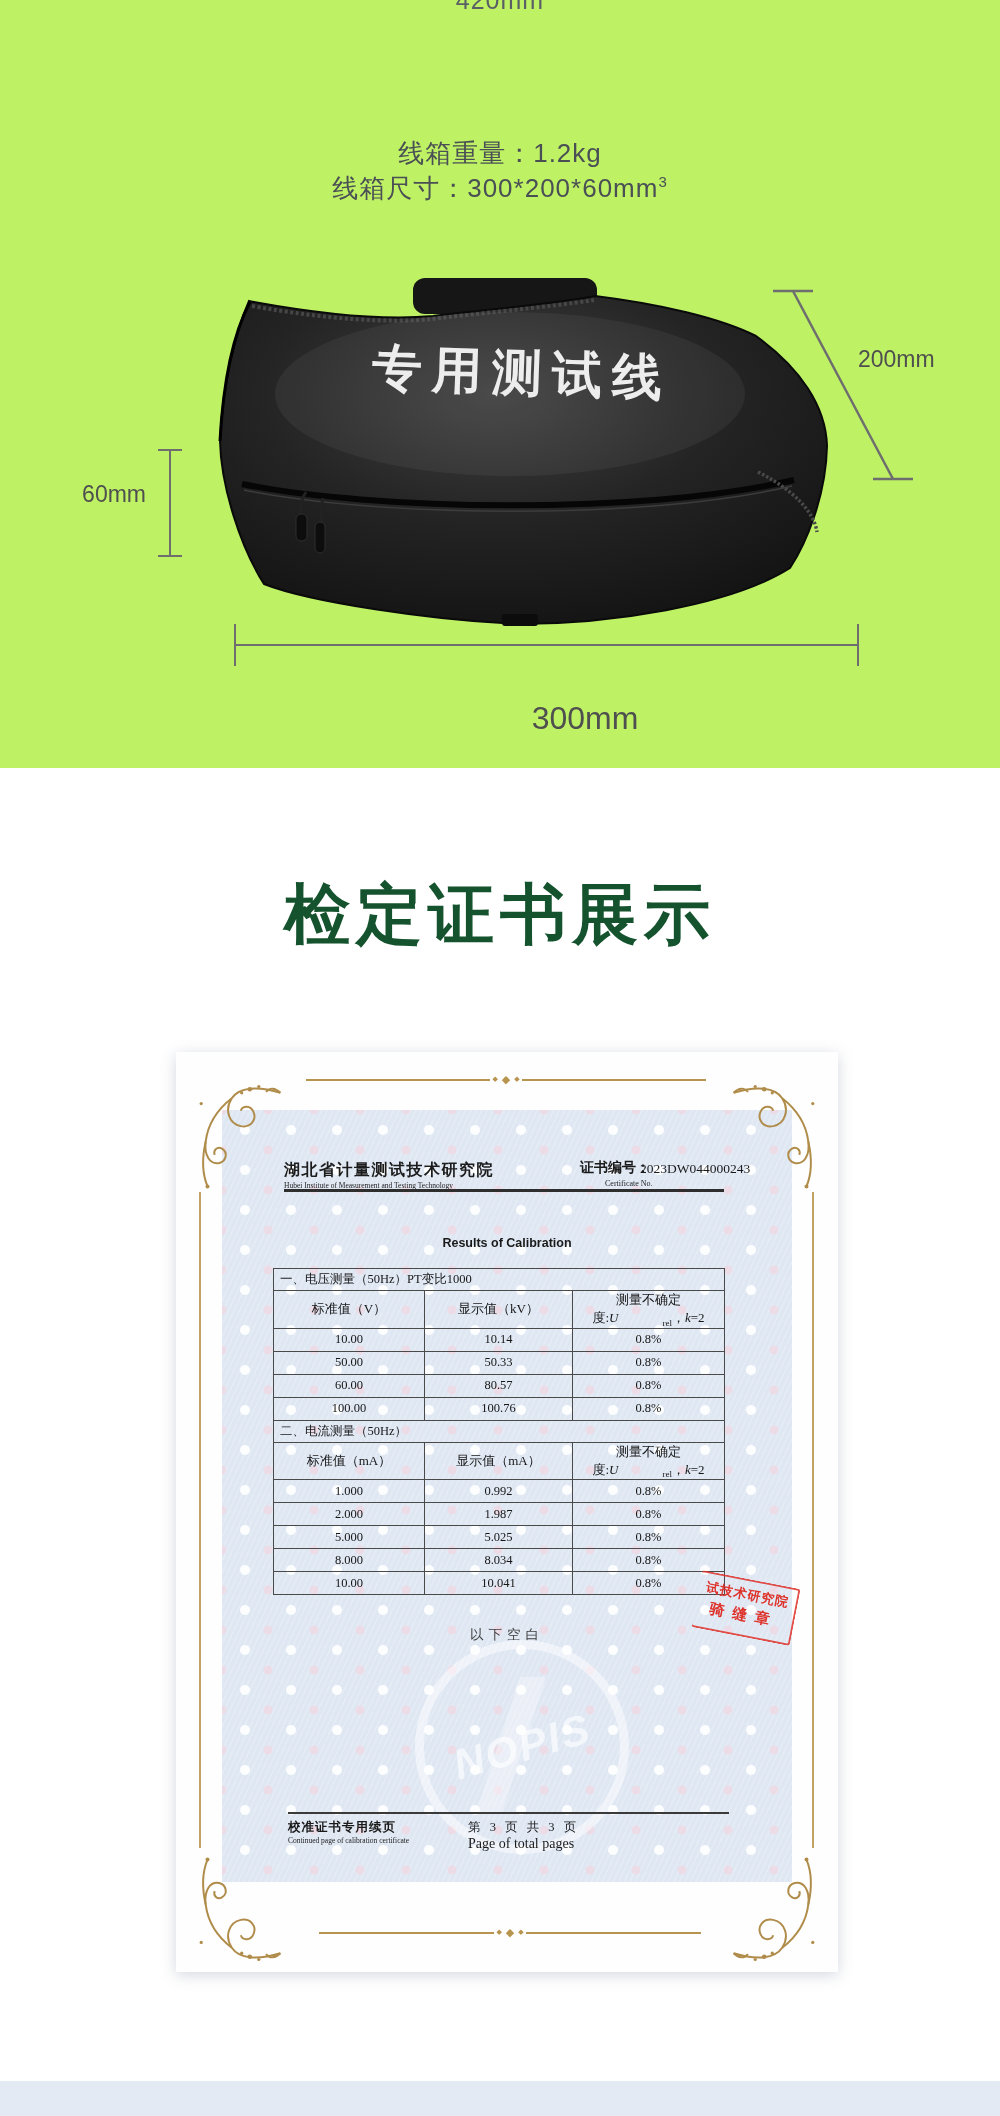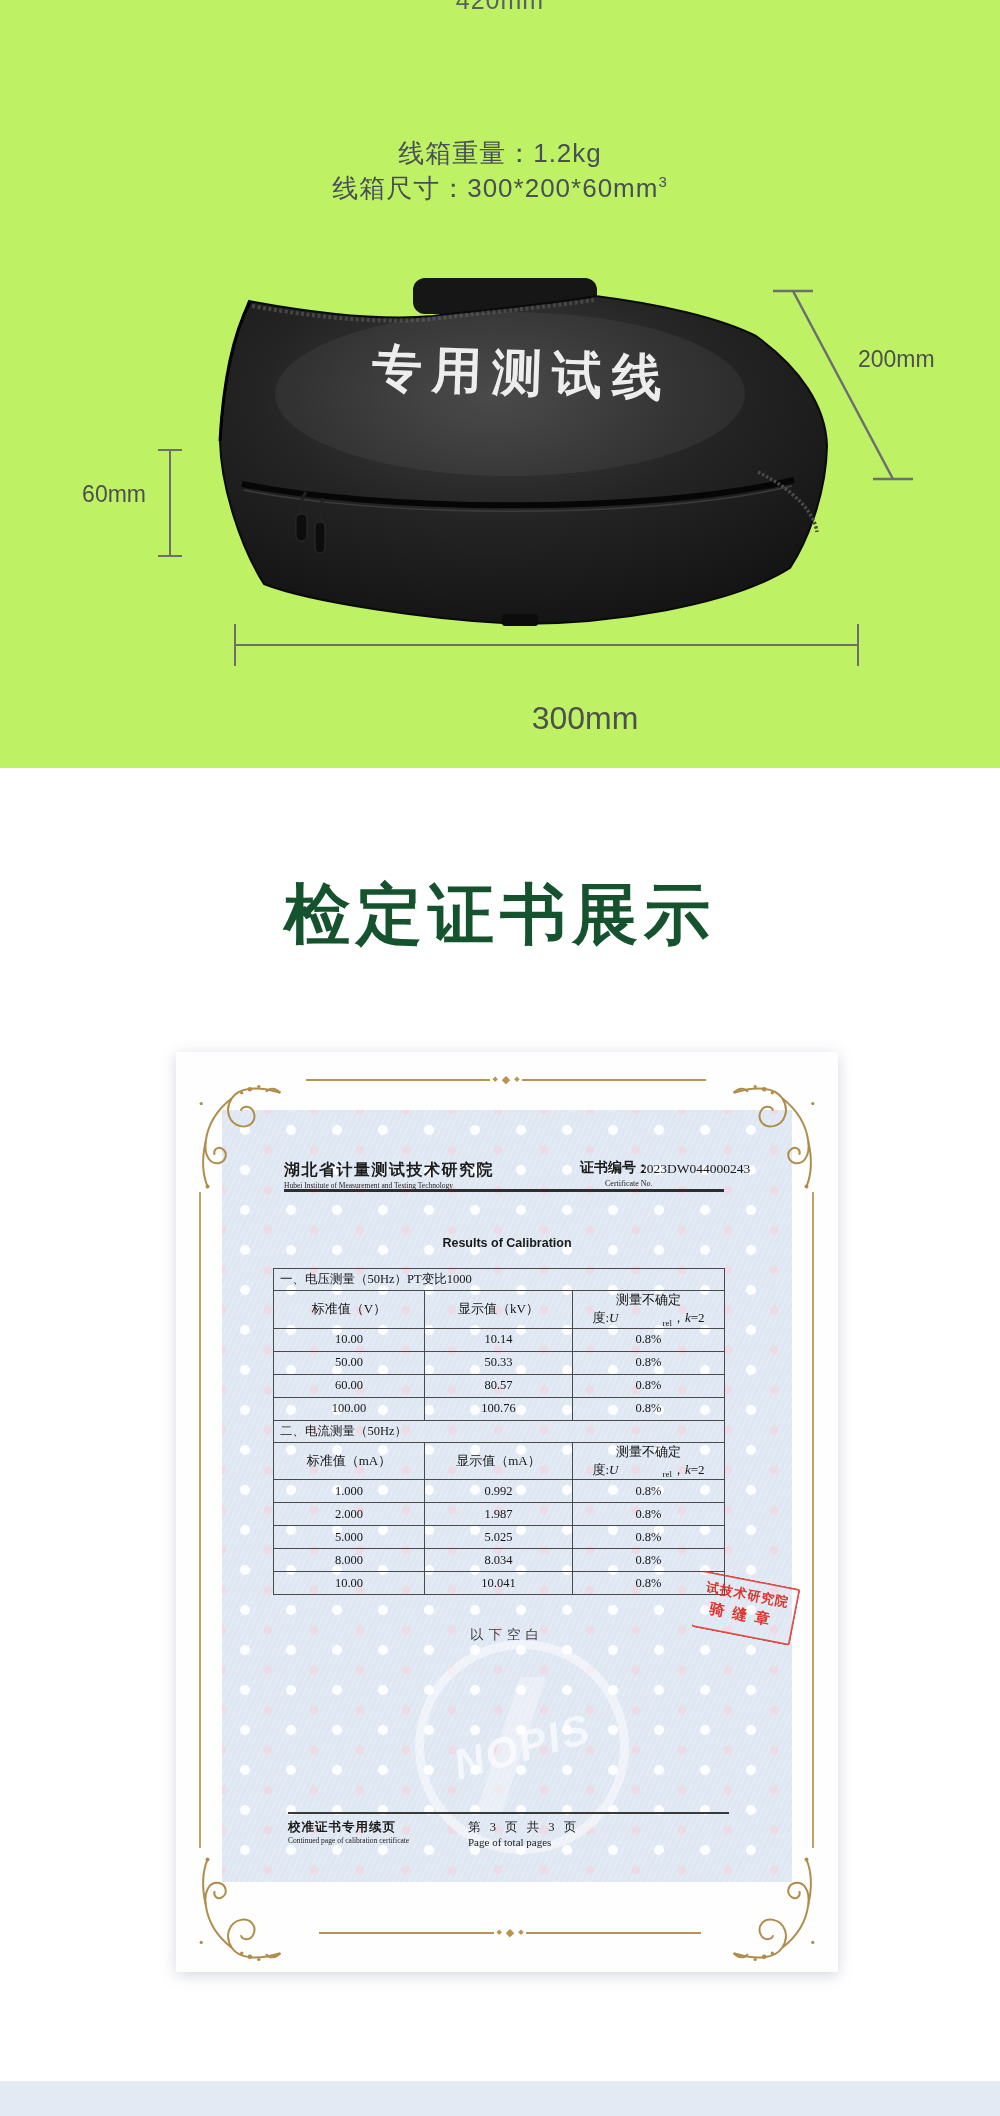"Page of total pages" .foot-page-en { font-size: 11px -> 14px }
